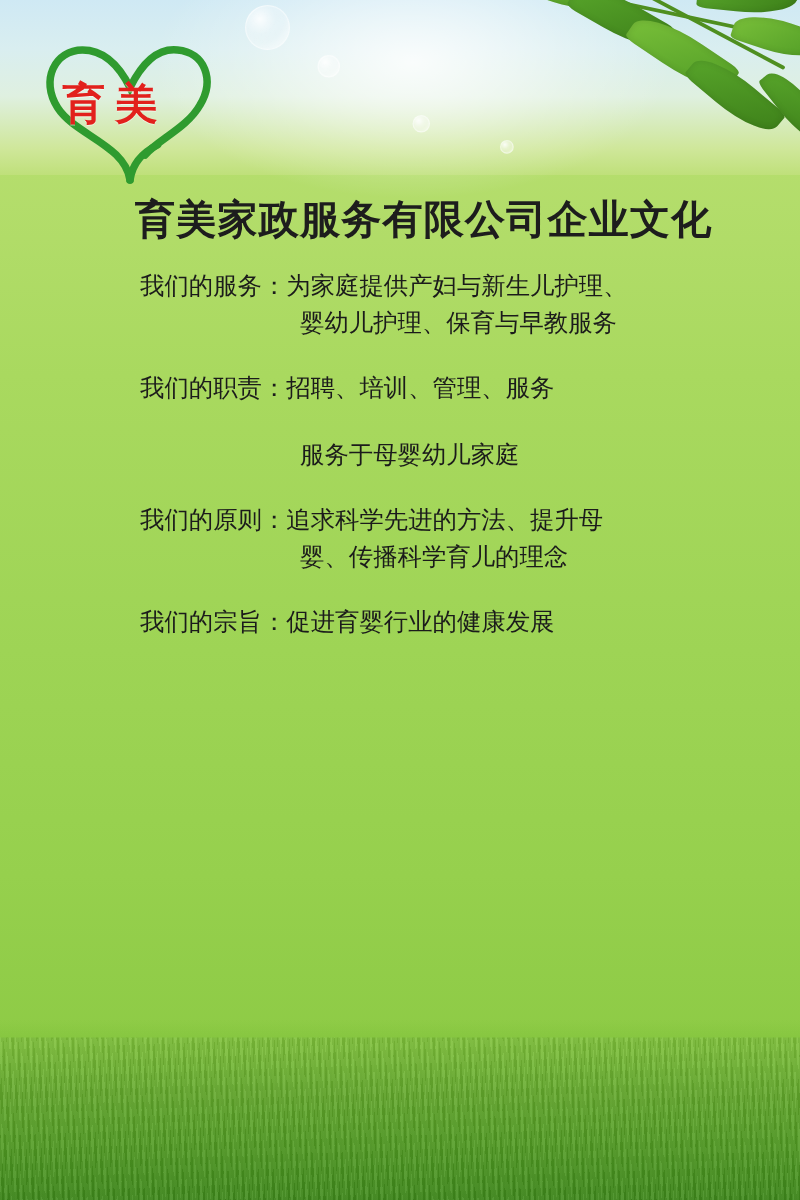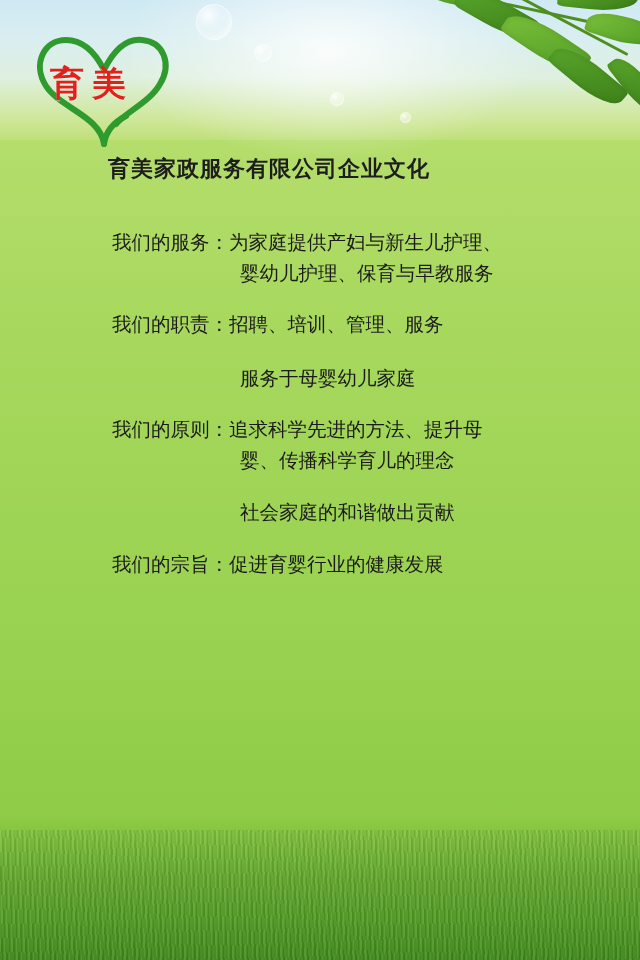"育美家政服务有限公司企业文化" .title { font-size: 22px -> 32px }
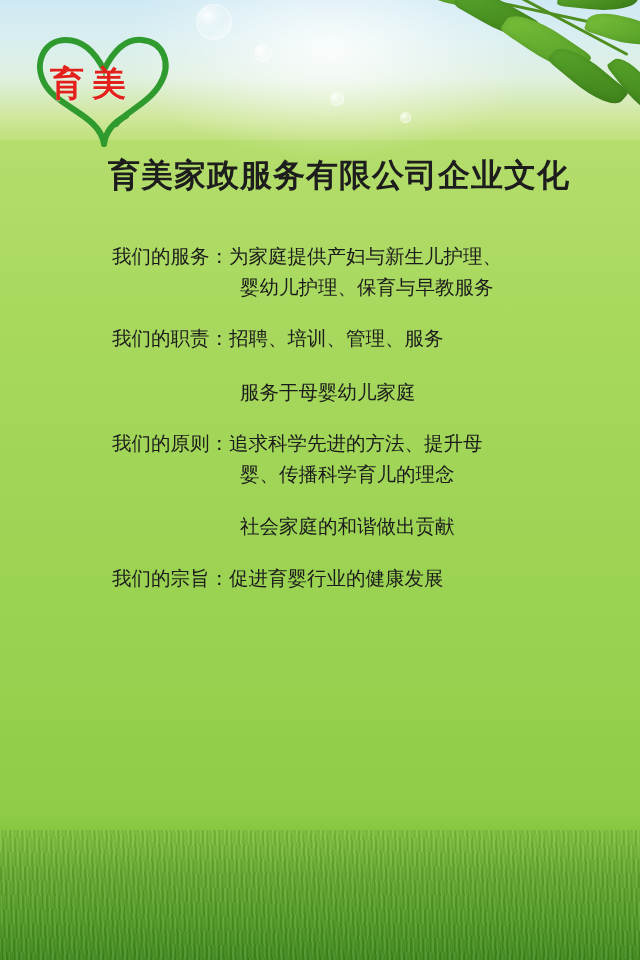"我们的服务：为家庭提供产妇与新生儿护理、" .items { margin-top: 44px -> 16px }
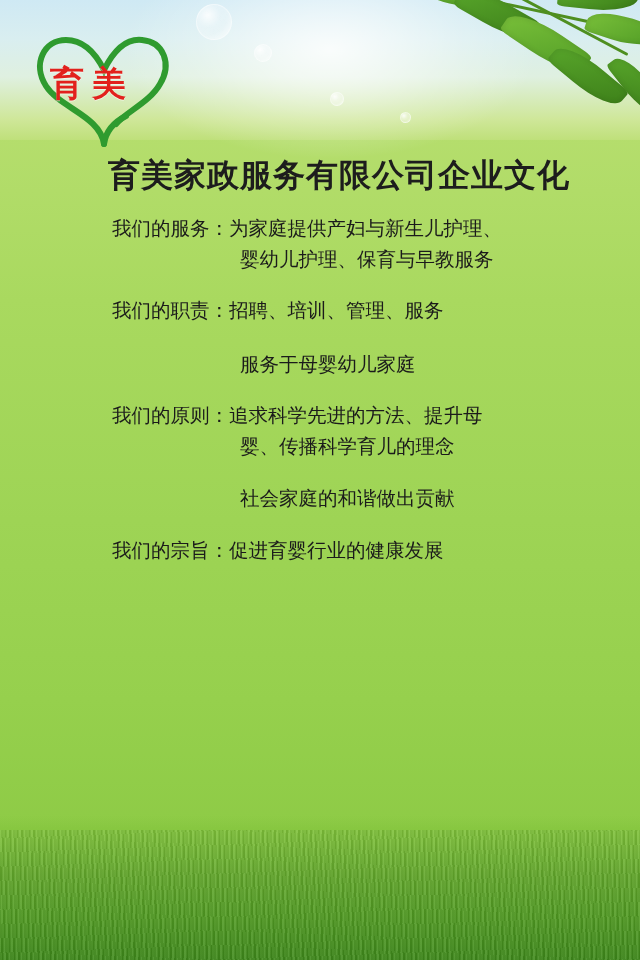"社会家庭的和谐做出贡献" span.item-cont { html: <span>社会家庭的和谐做出贡献</span> -> none }
